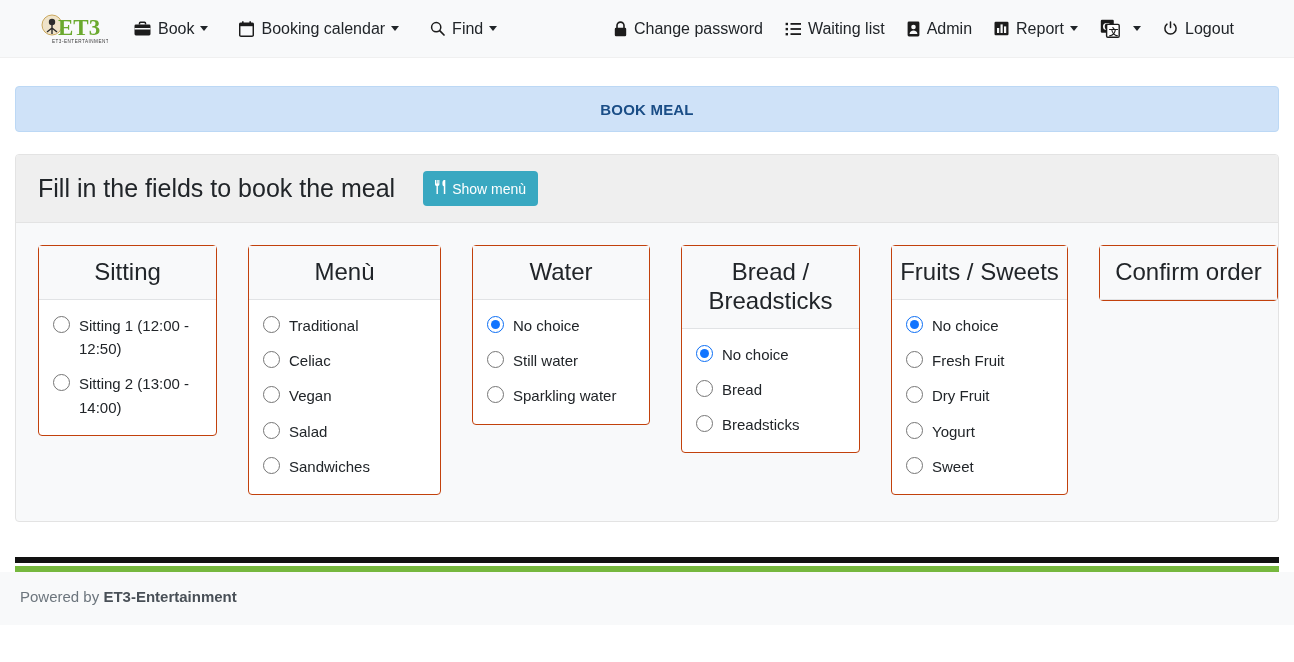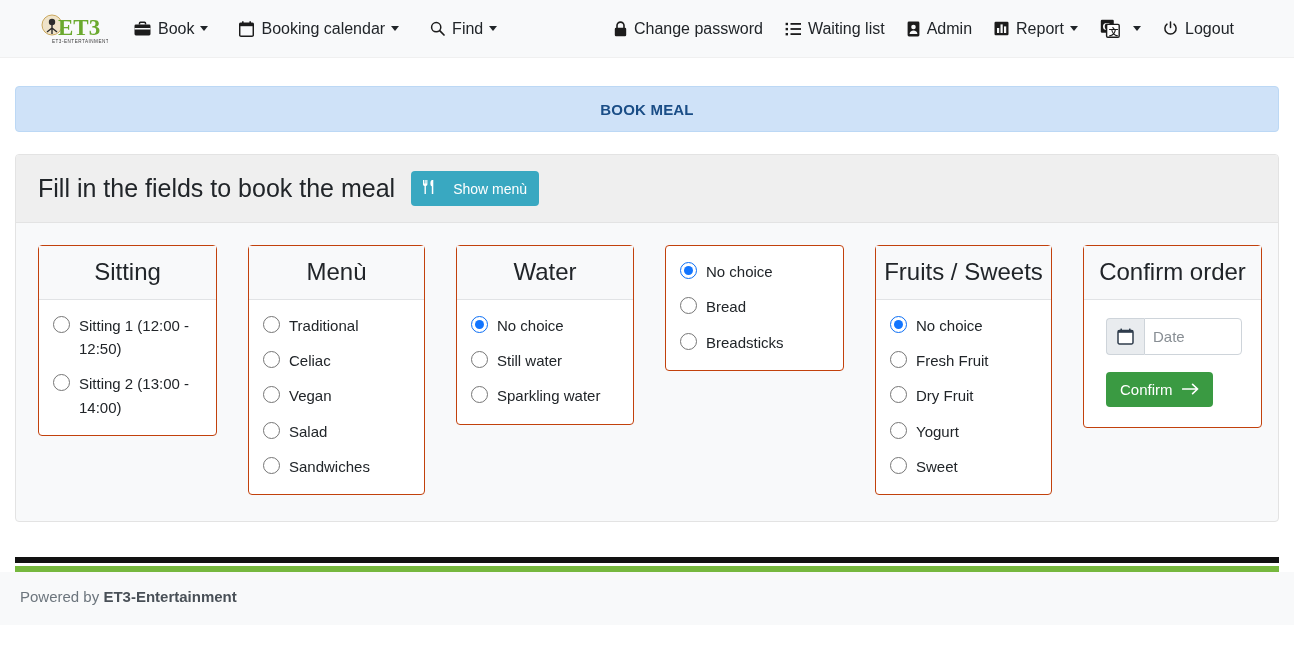"Show menù" .btn-menu { gap: 16px -> 3px; margin-left: 16px -> 28px }
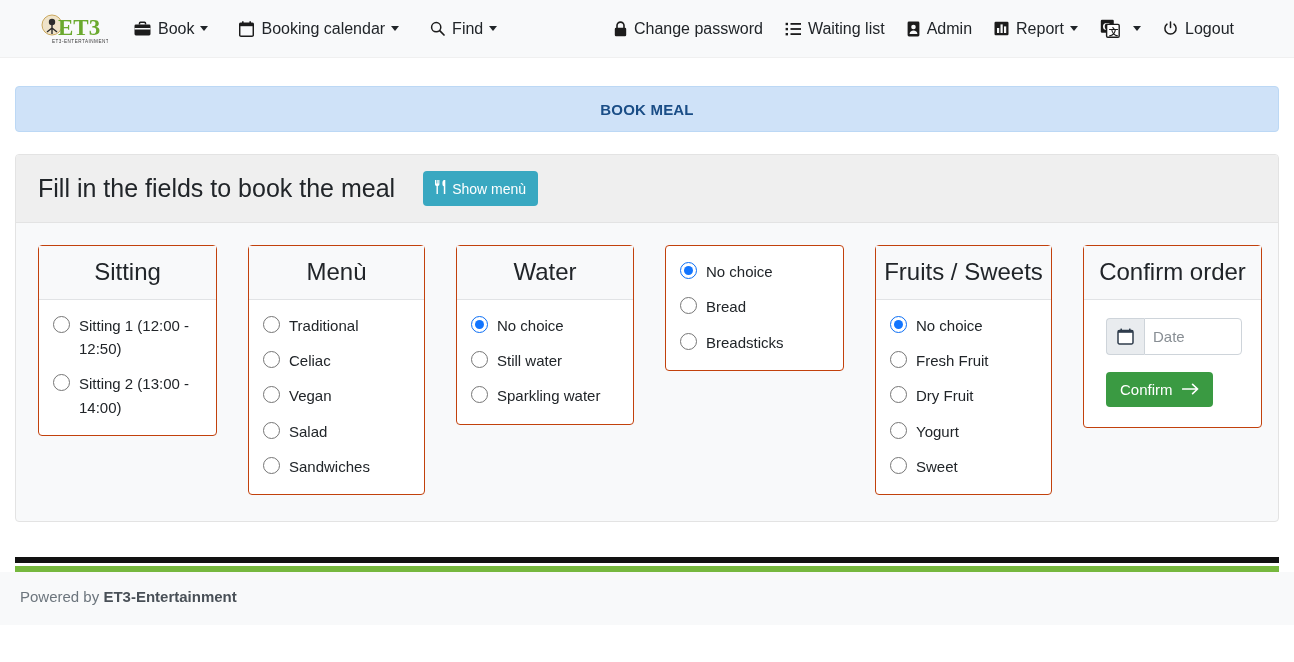"Menù" .w-menu { width: 177px -> 193px }
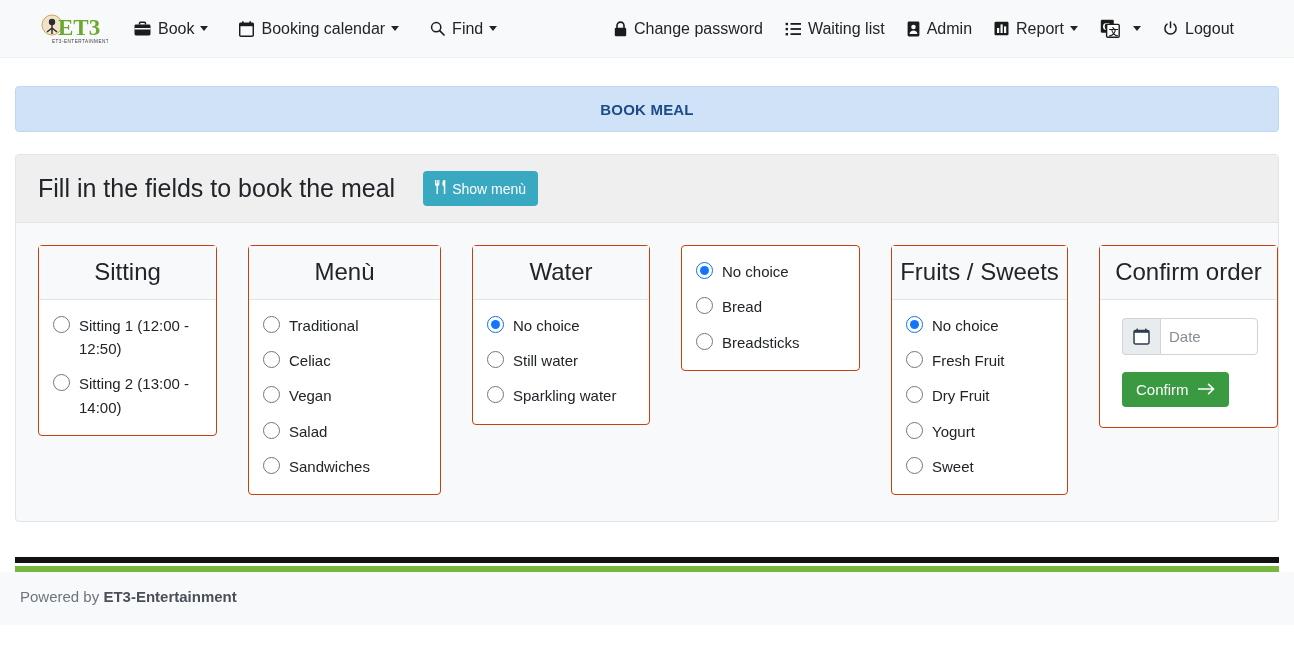"Bread / Breadsticks" div.panel-head { html: none -> <div>Bread / Breadsticks</div> }
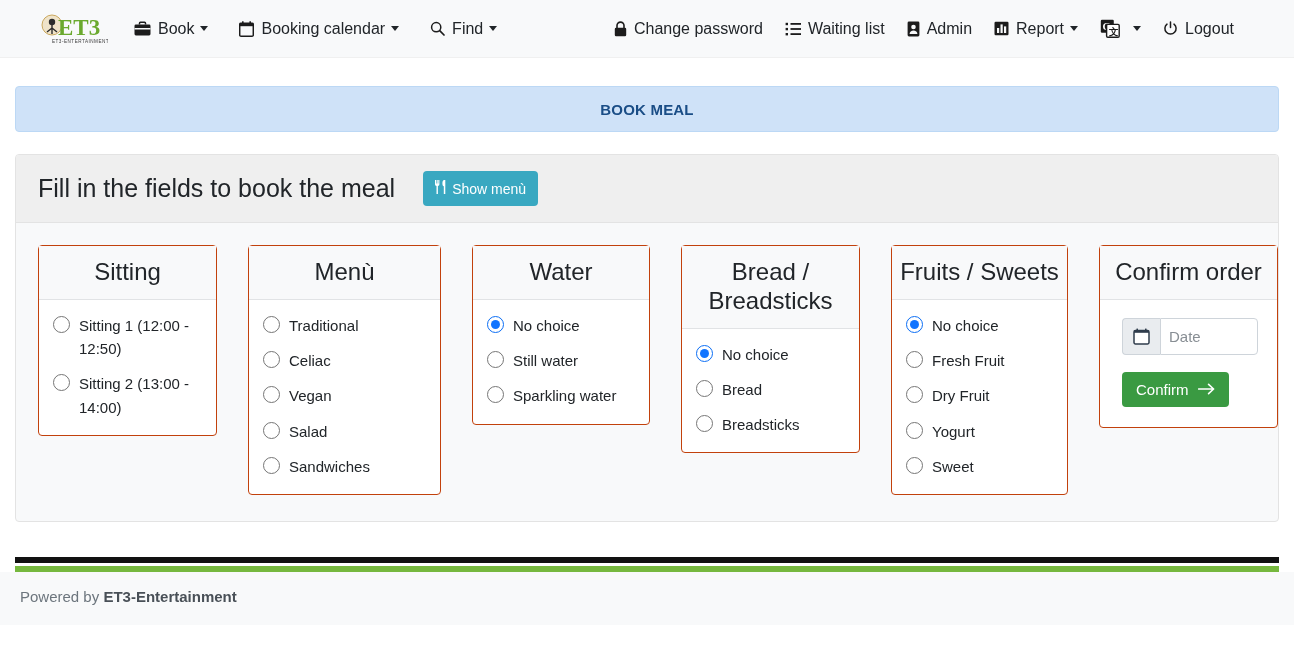"Date" div.confirm-body { html: <div> <div> <span> <svg> <rect></rect> <rect></rect> <rect></rect> <rect></rect> </svg> </span> <input> </div> <button> <span>Confirm</span> <span> <svg> <path></path> </svg> </span> </button> </div> -> none }
